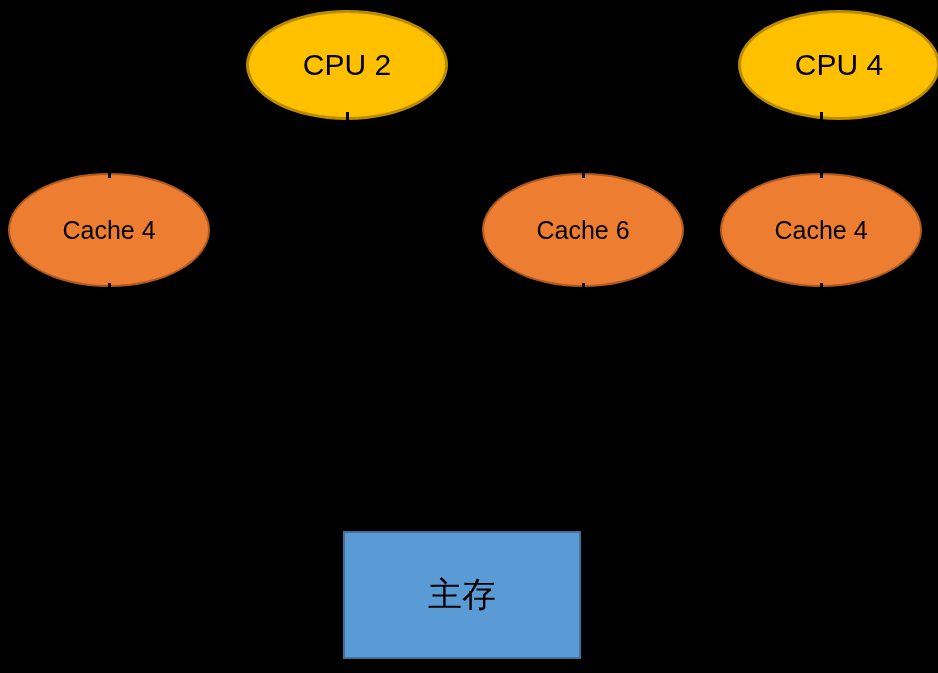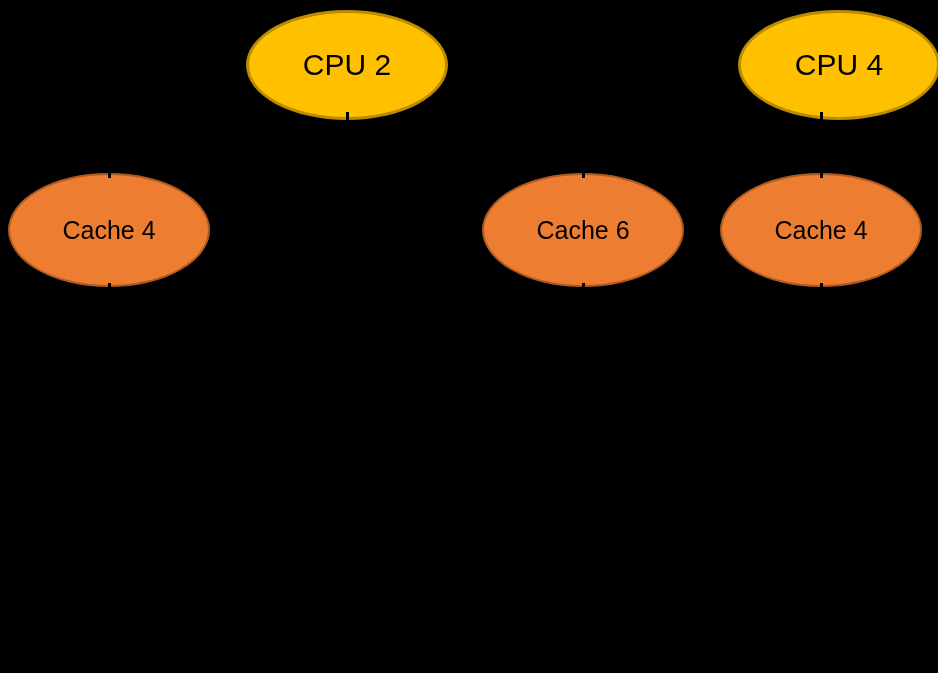"主存" div.node { html: none -> <div> <span>主存</span> </div> }
